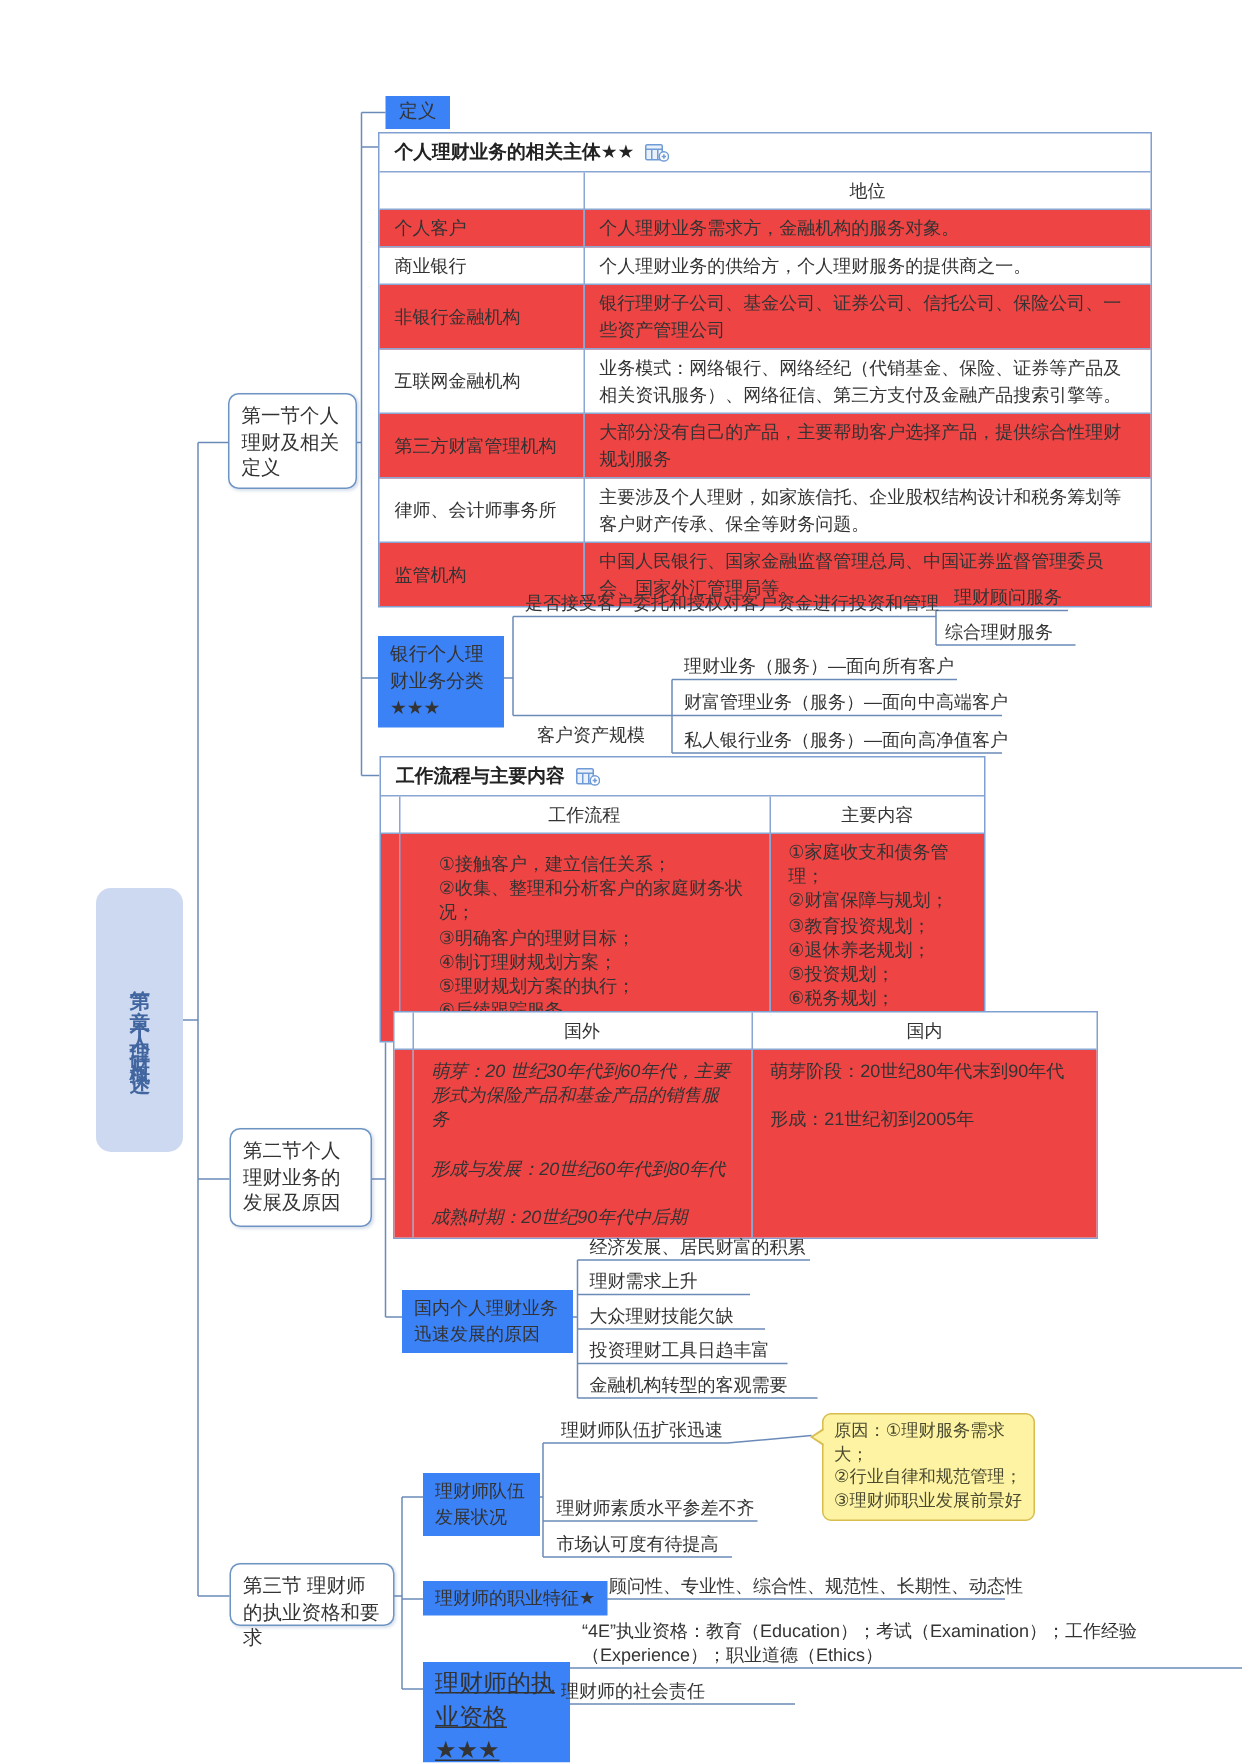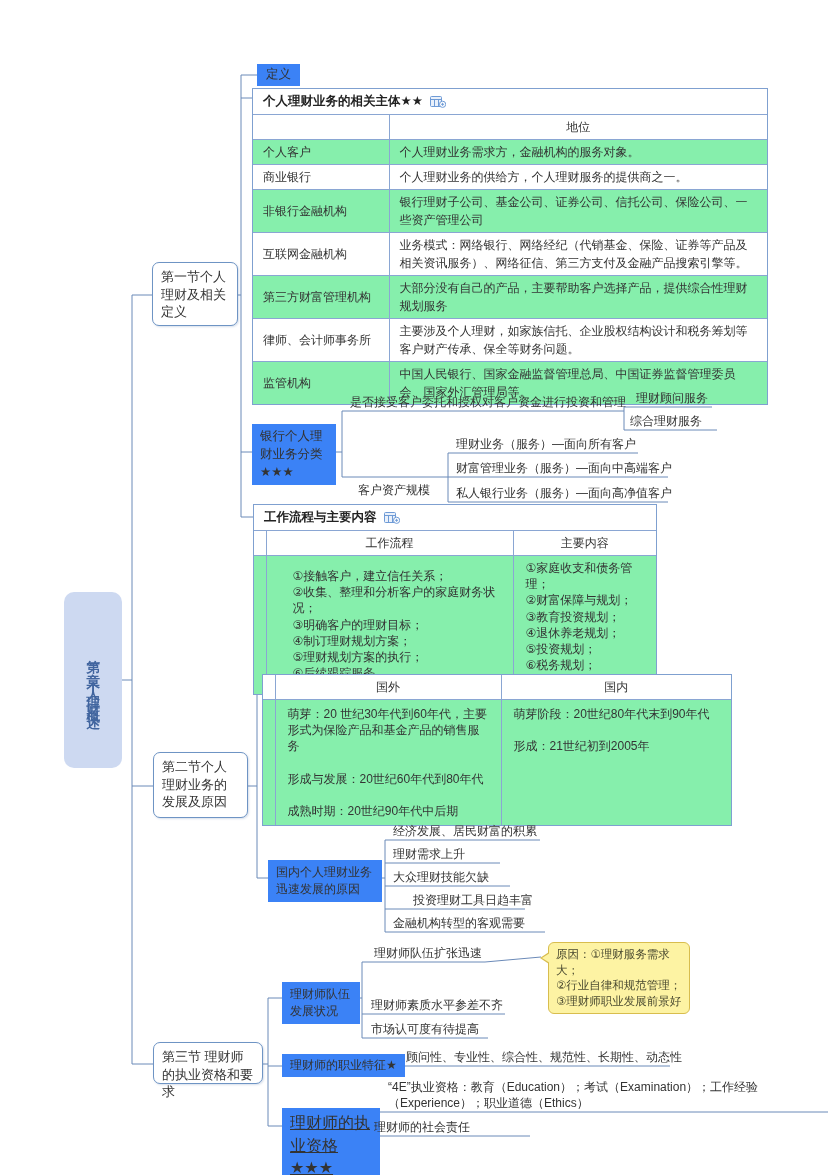"个人客户" td.blue { background: #86efac -> #ef4444 }
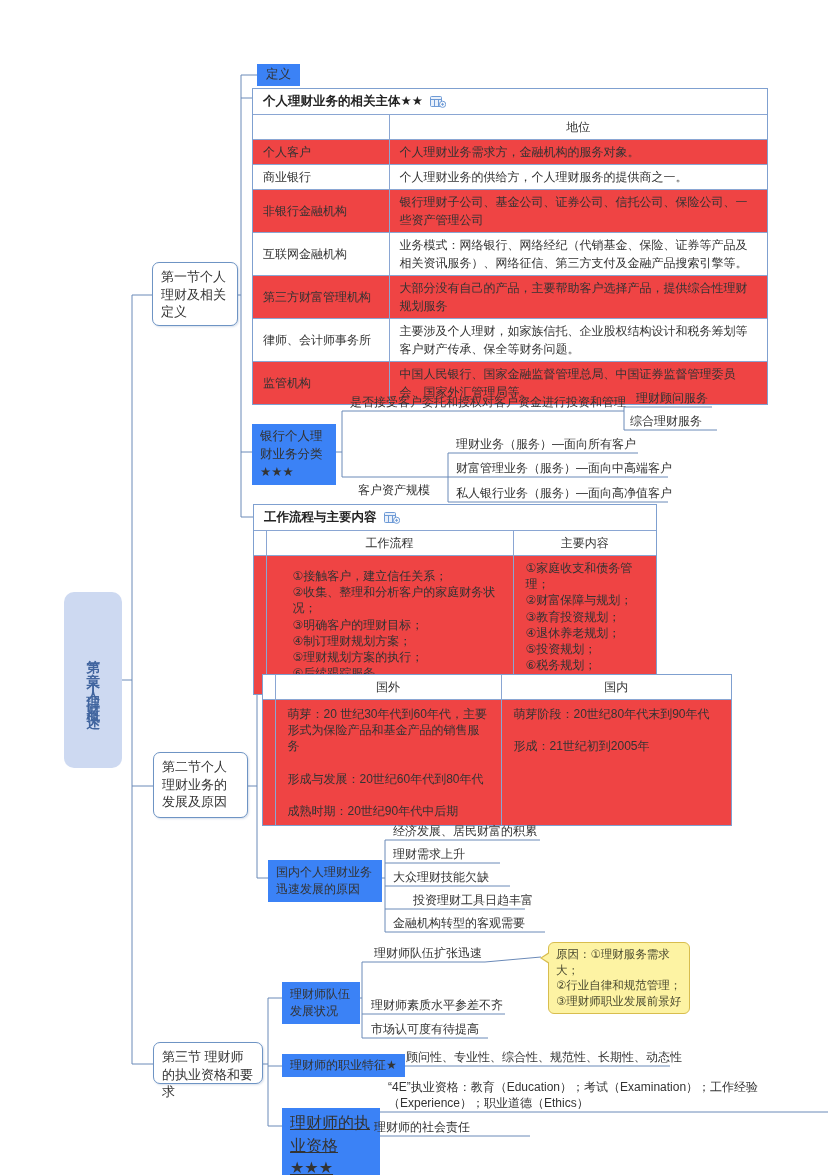"萌芽：20 世纪30年代到60年代，主要形式为保险产品和基金产品的销售服务" td.blue { font-style: none -> italic }
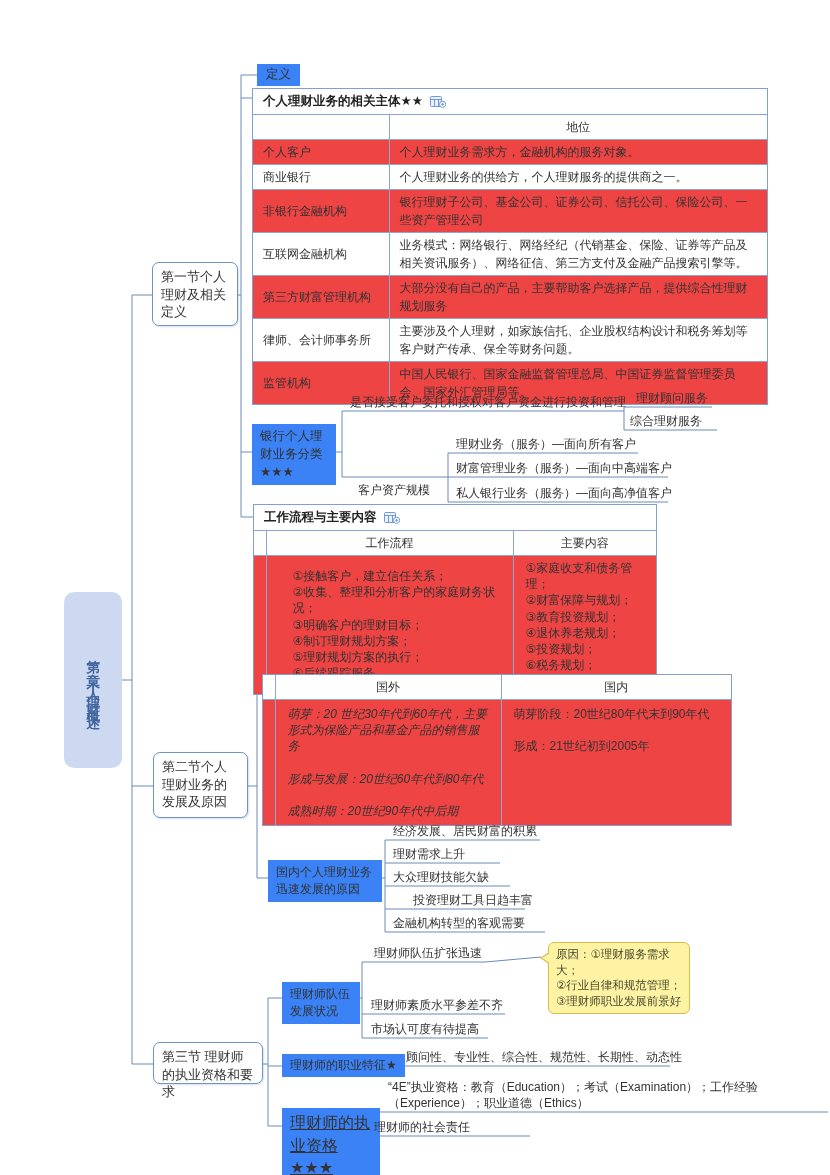"投资理财工具日趋丰富" div.abs { margin-left: 20px -> none }
